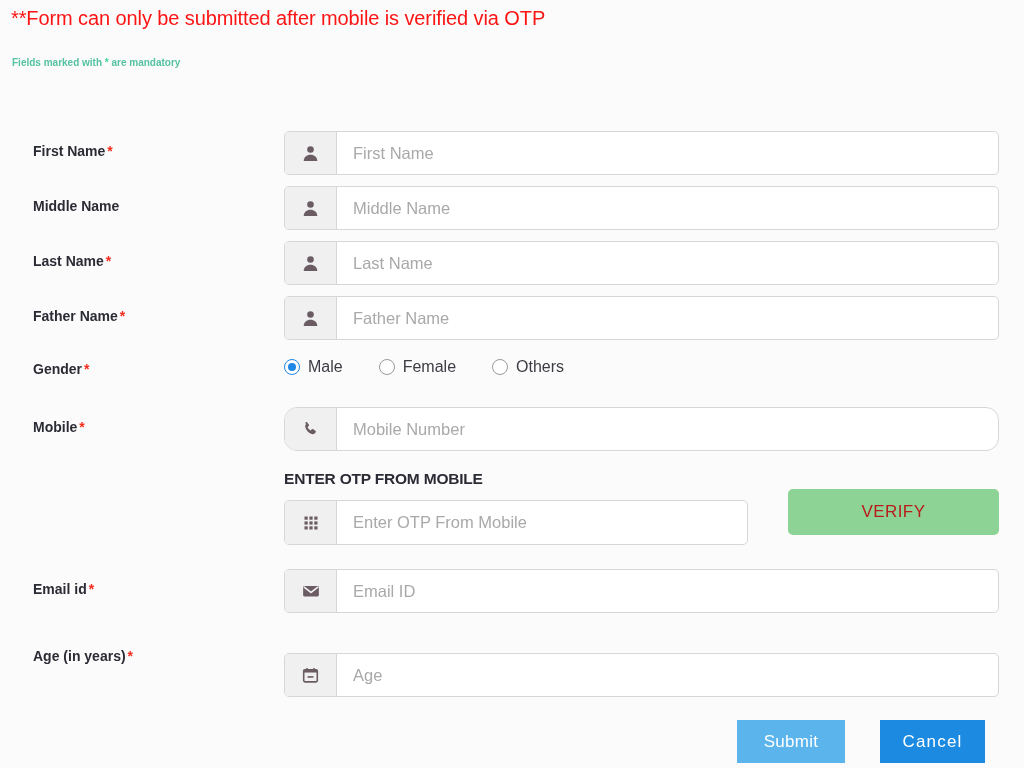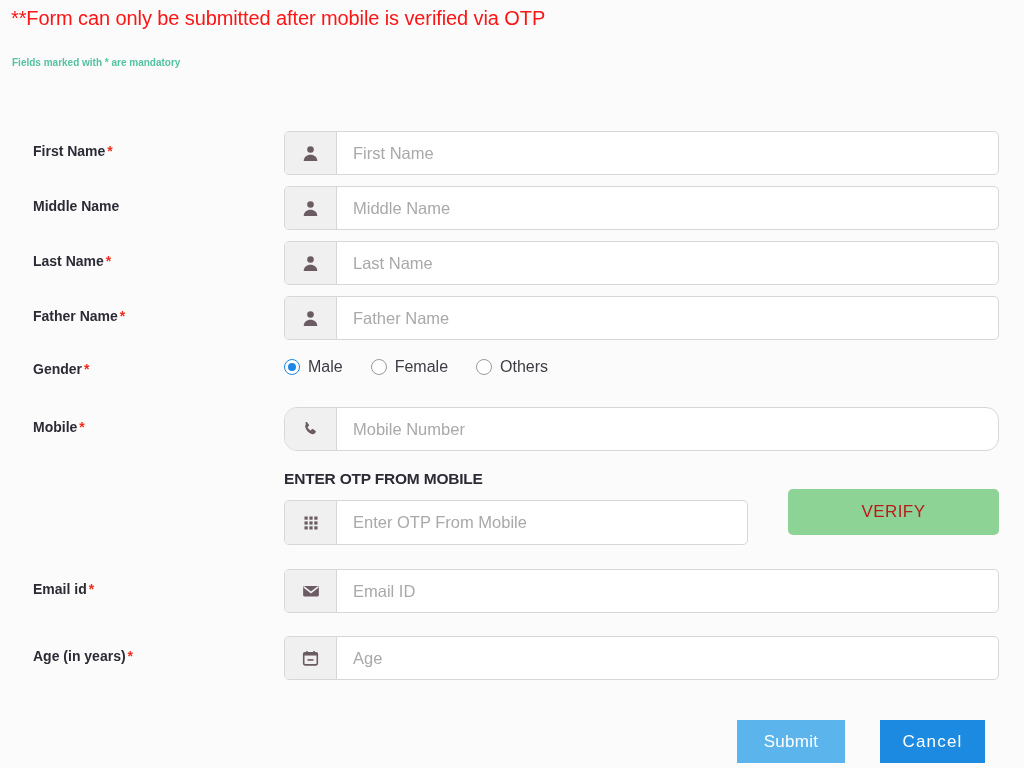"Male" .radio-set { gap: 4px -> 12px }
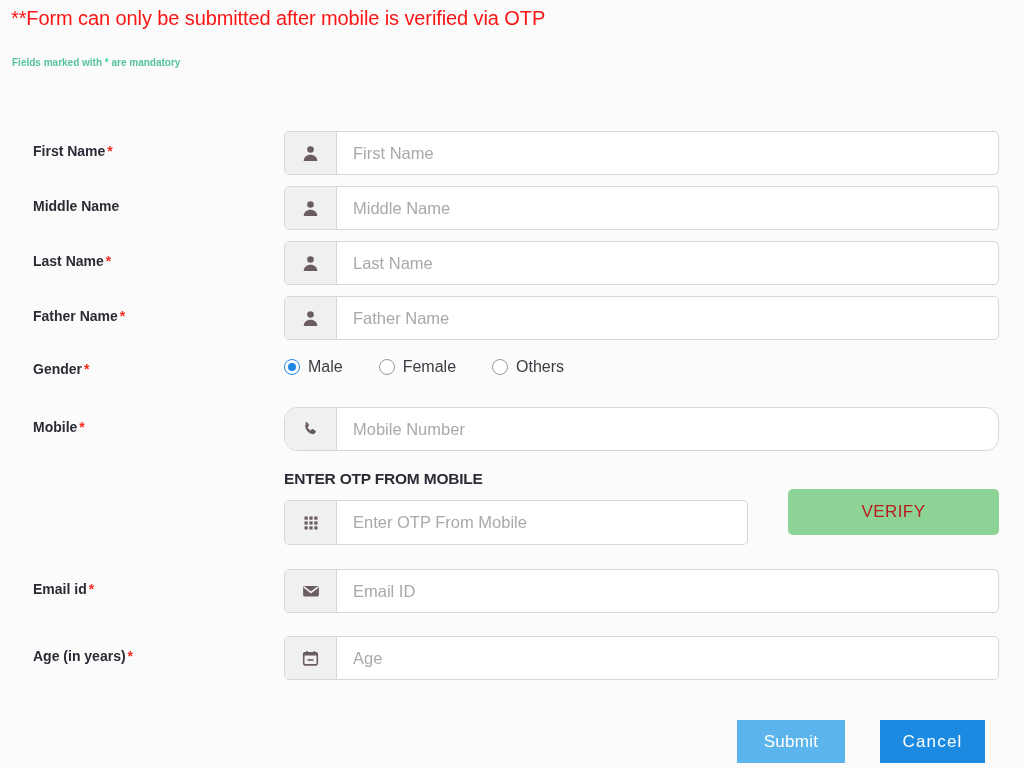"Age" div.input-group { top: 0 -> 17px }
